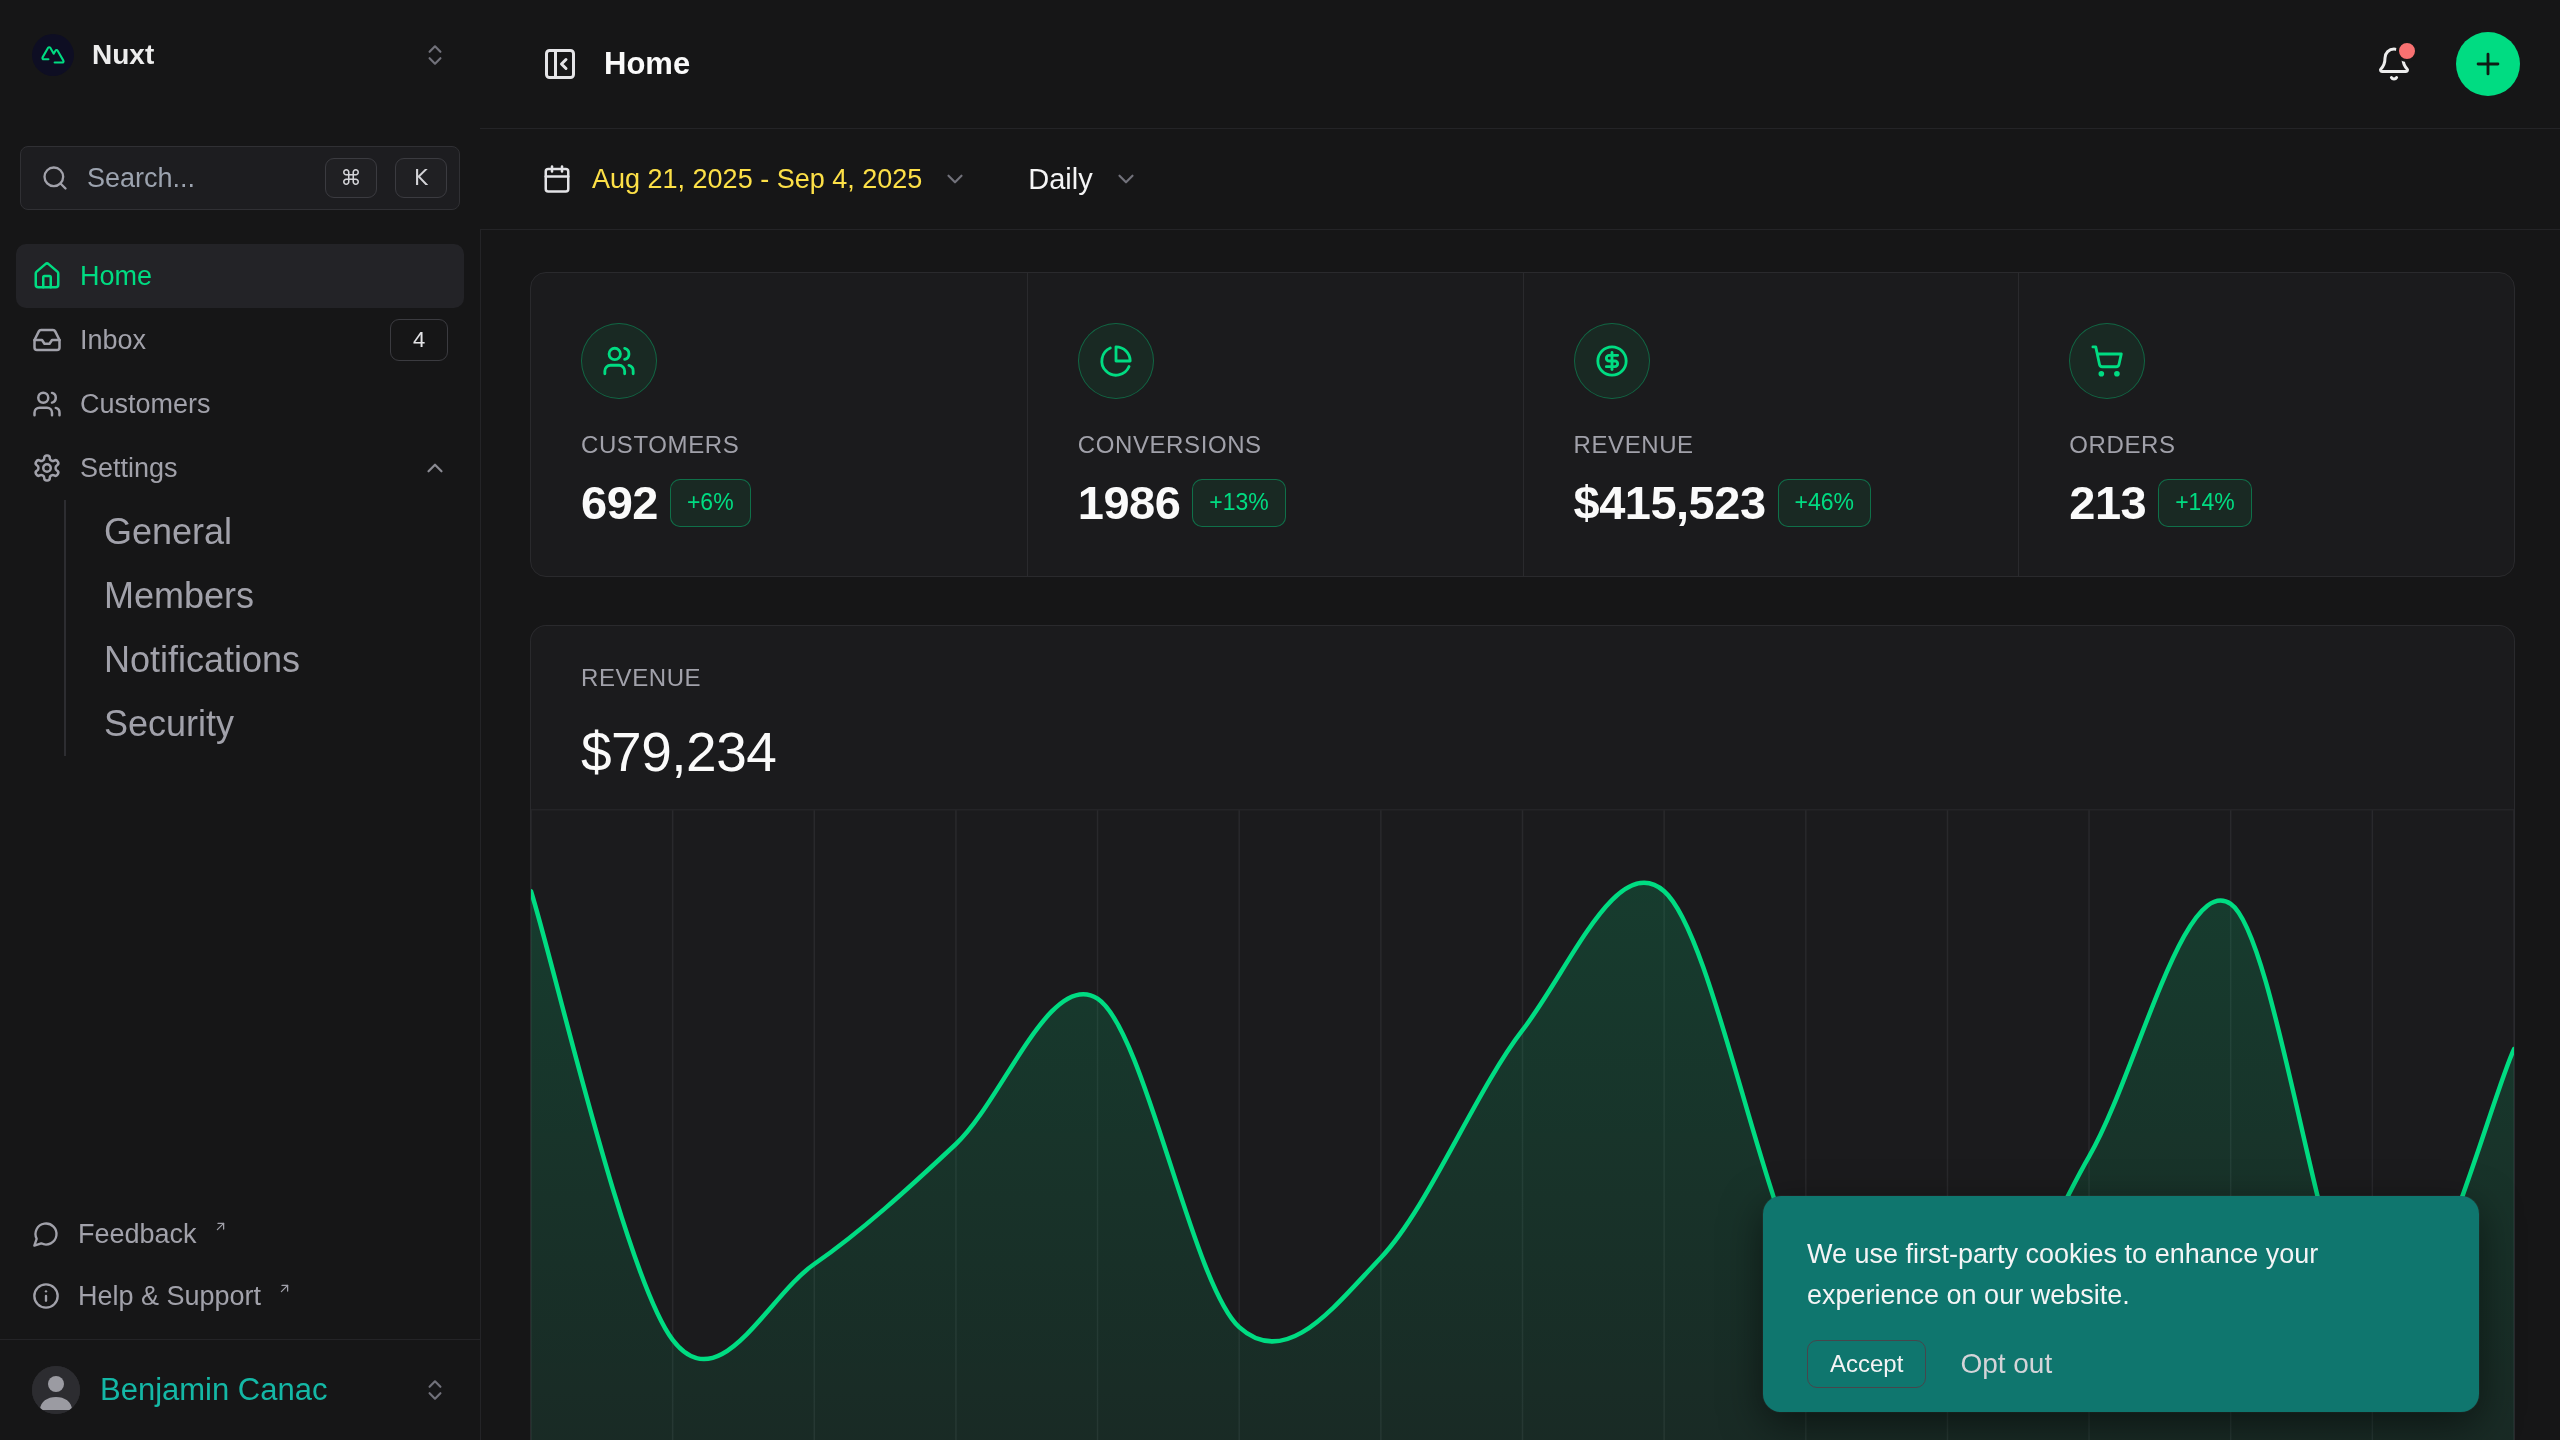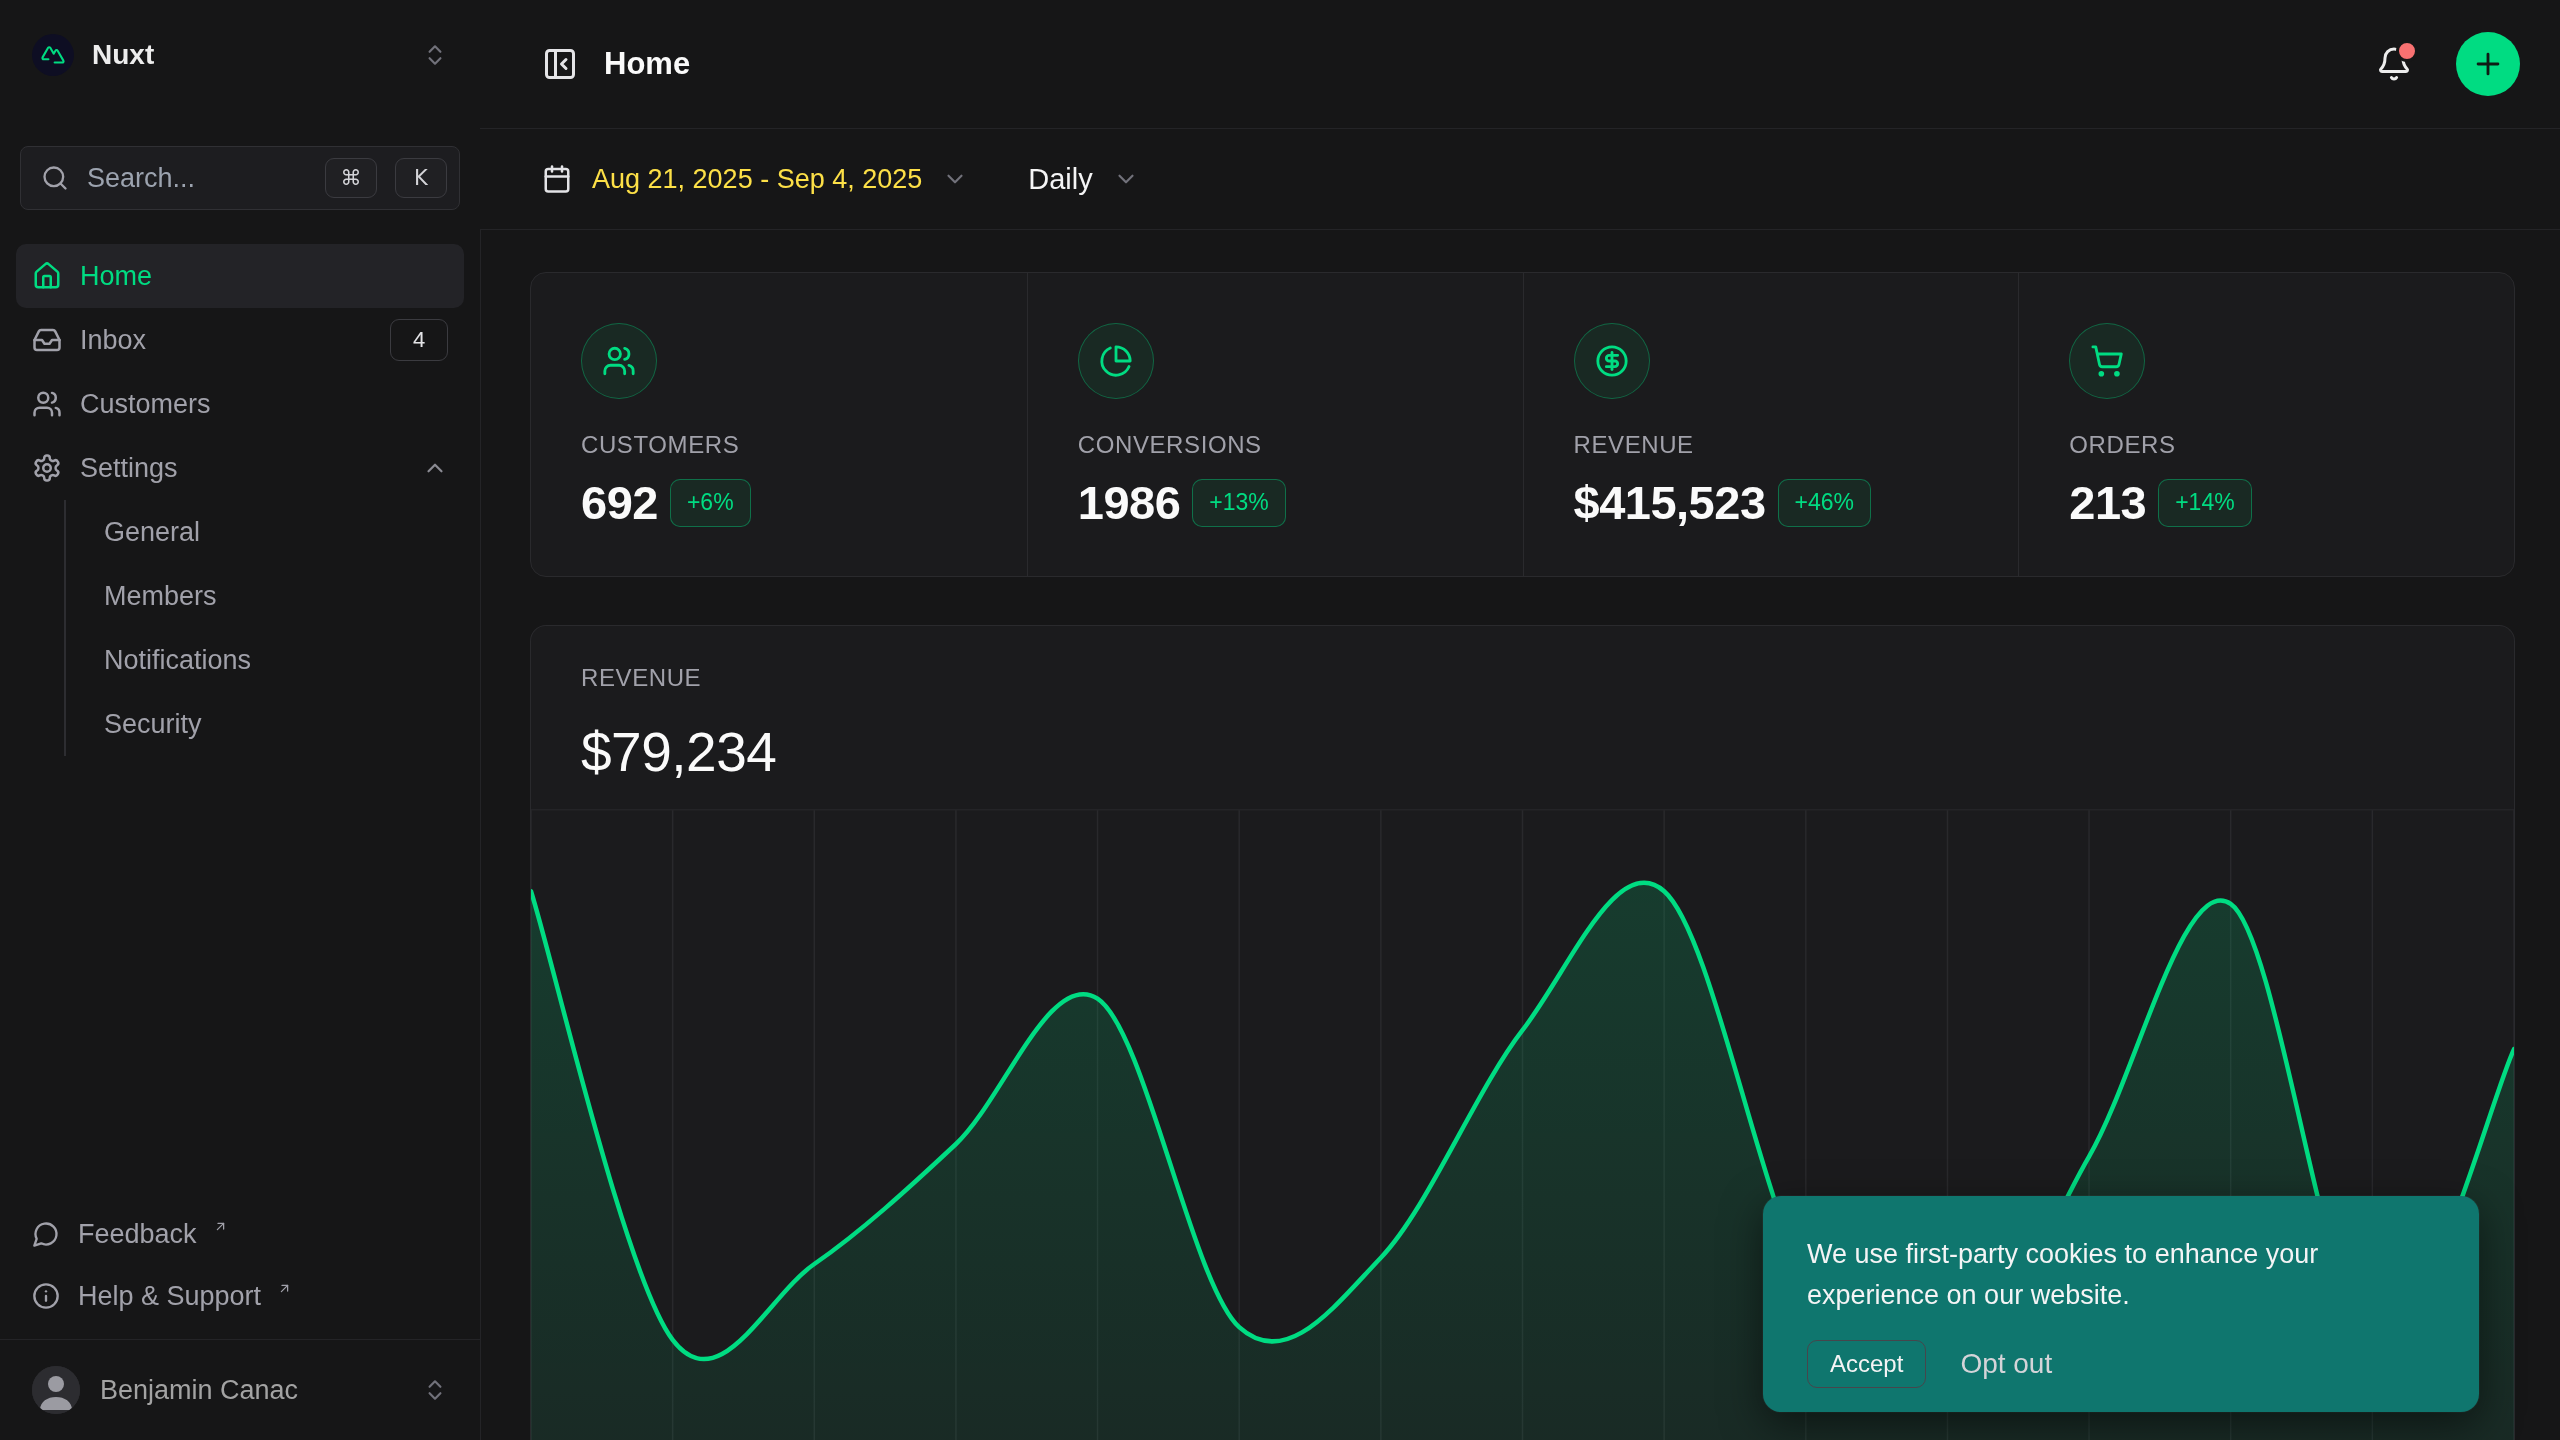"General" .sub-item { font-size: 27px -> 36px }
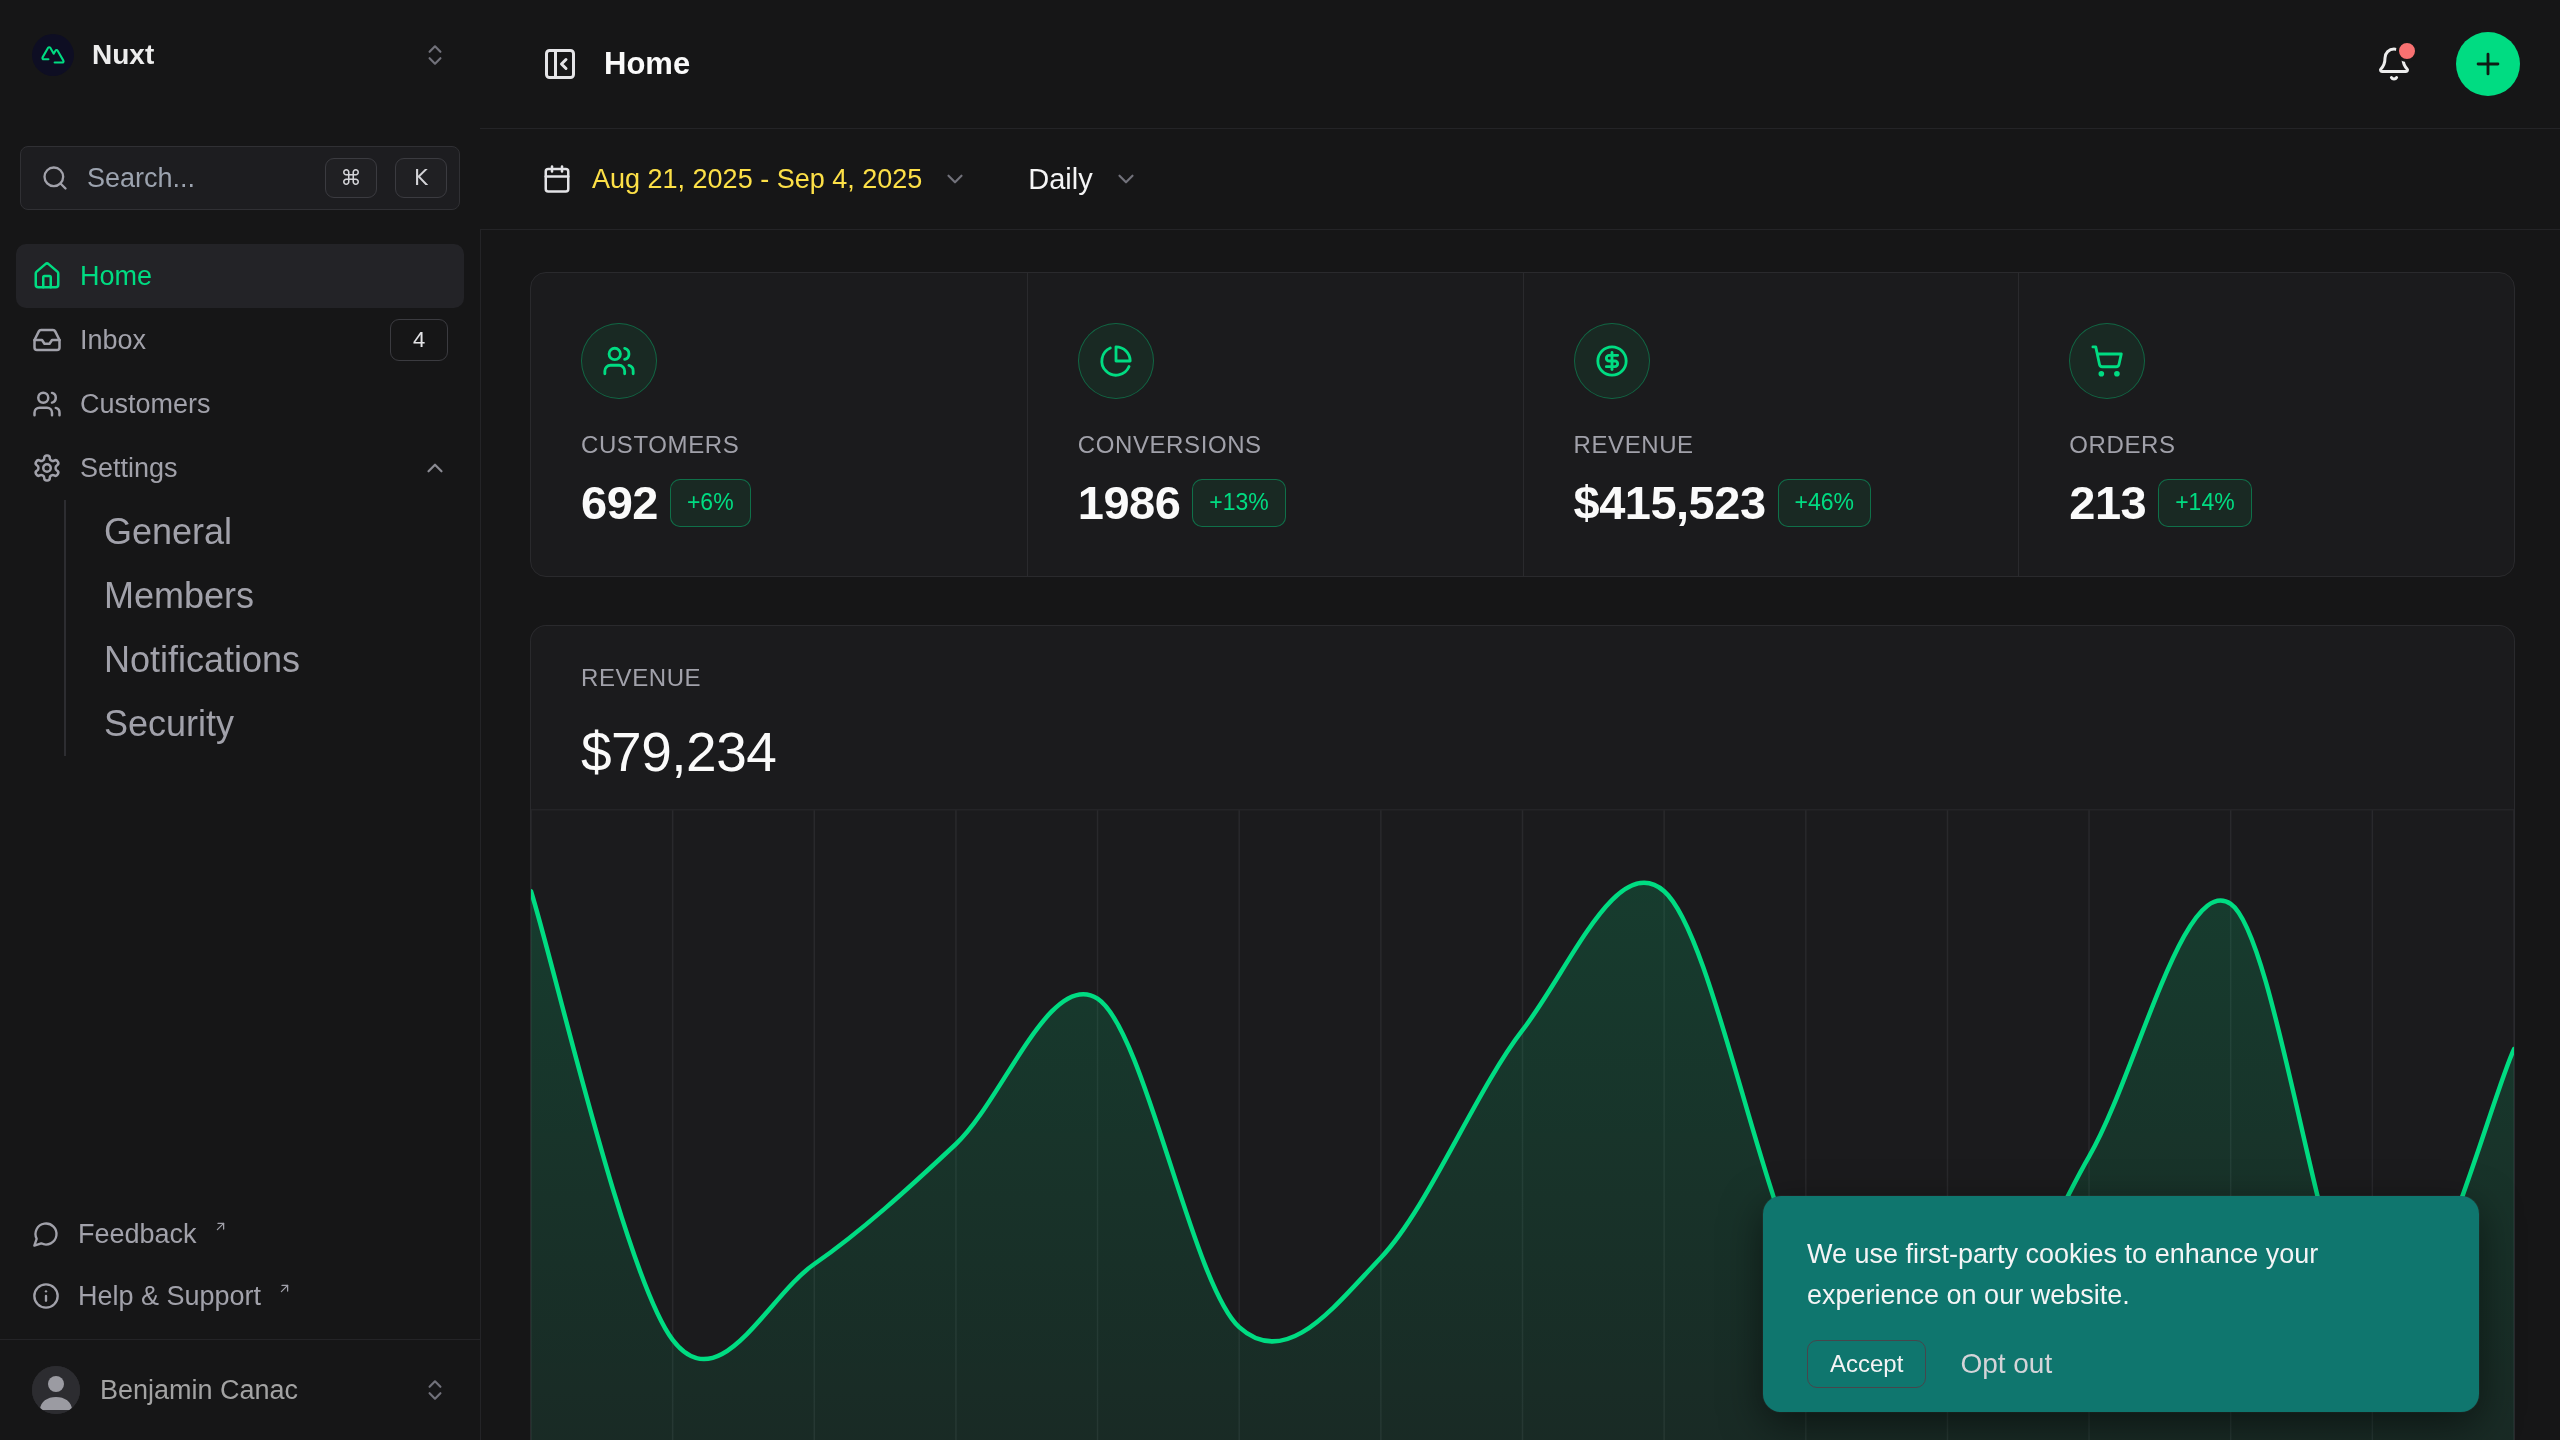"Benjamin Canac" .user-name { color: #a3a3a3 -> #14b8a6; font-size: 27px -> 31px }
